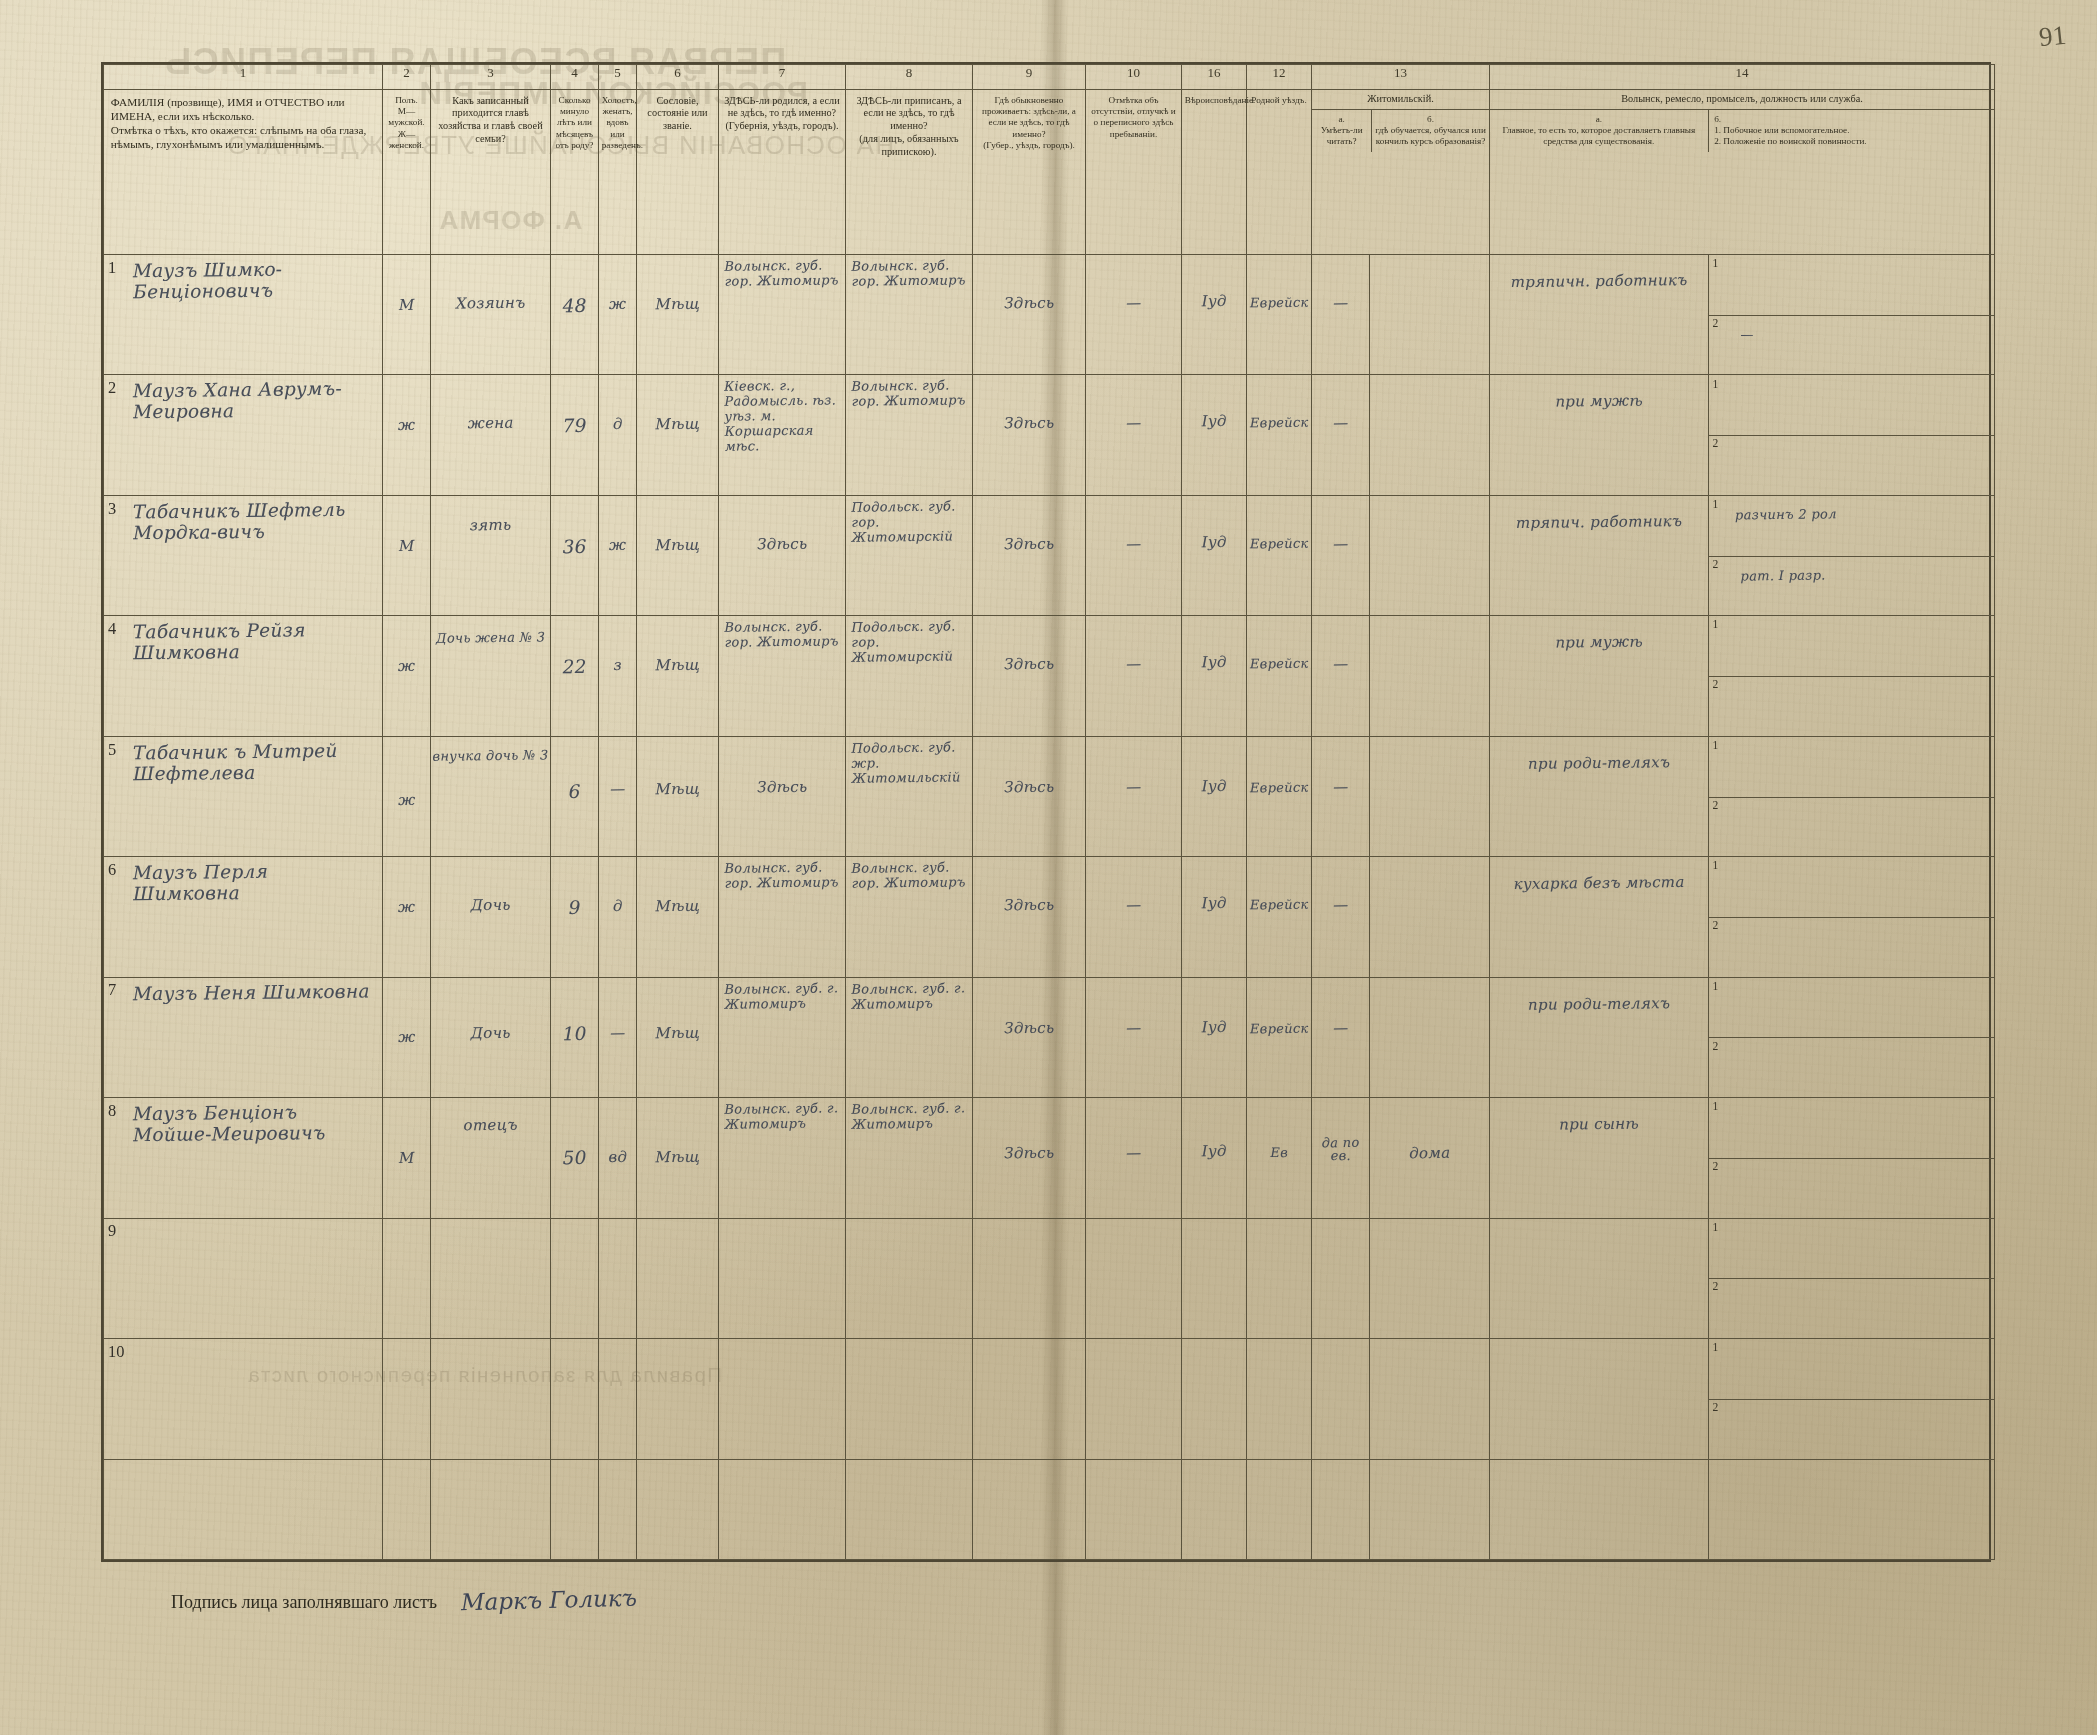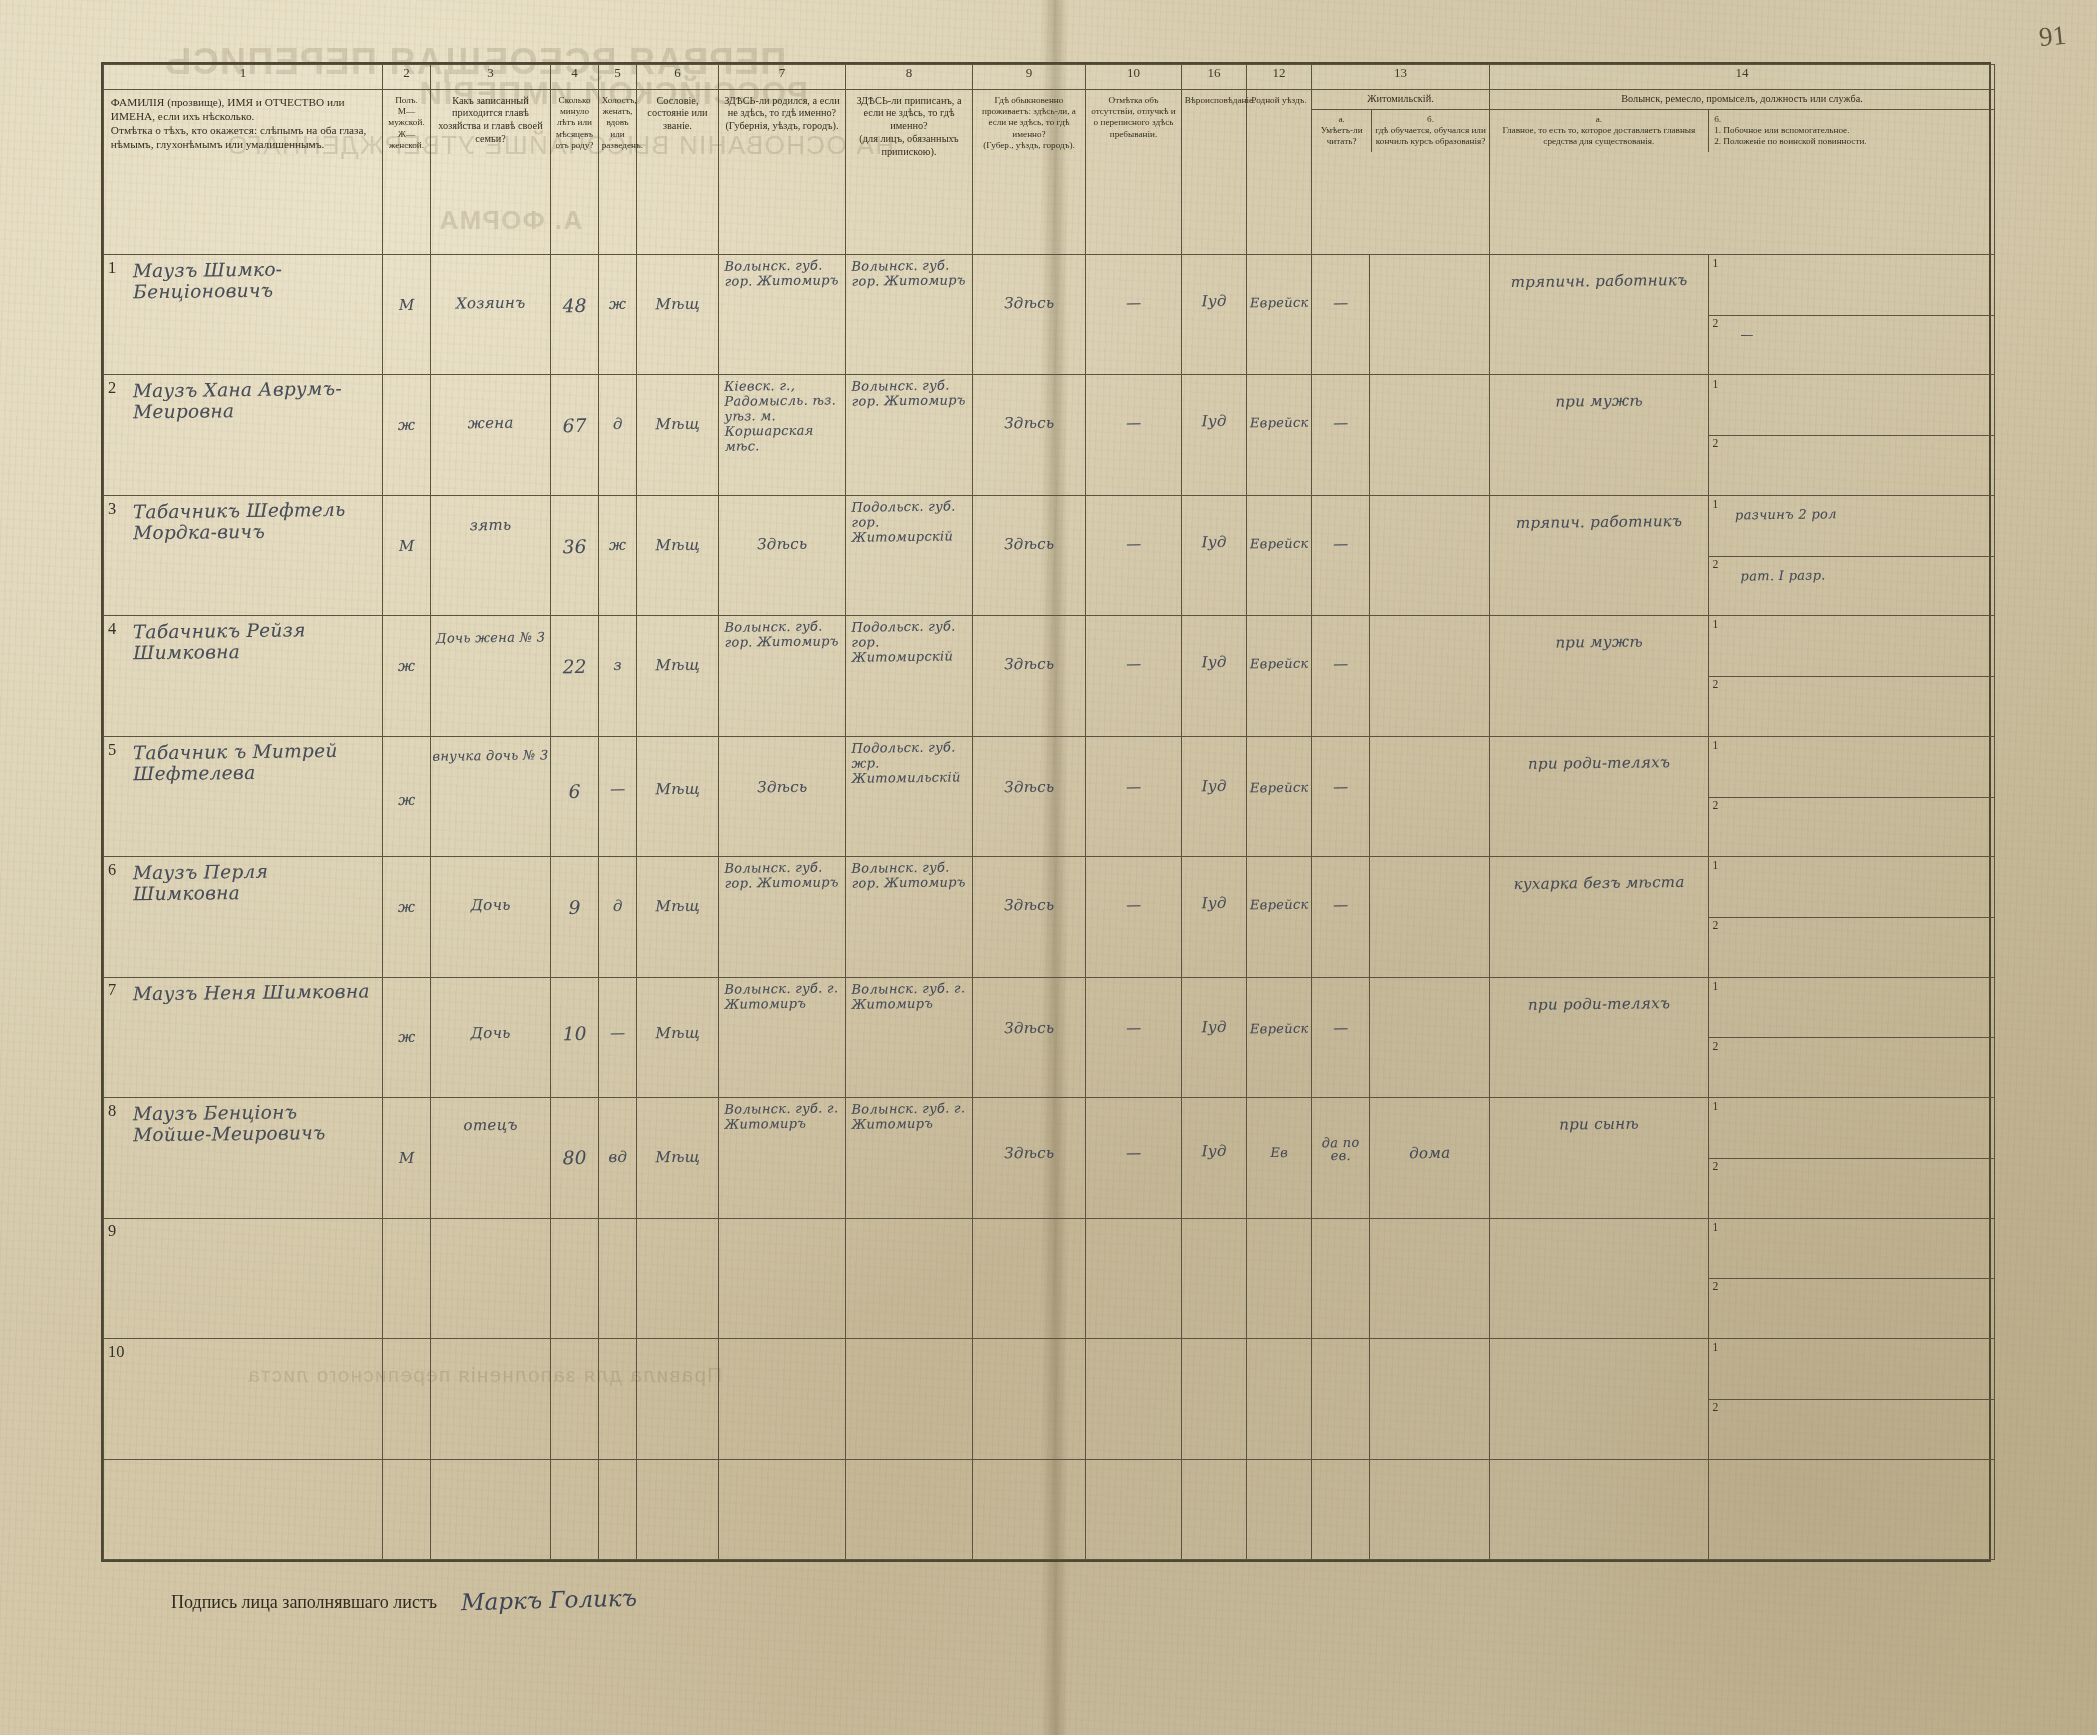"67" span.hw { text: 67 -> 79 }
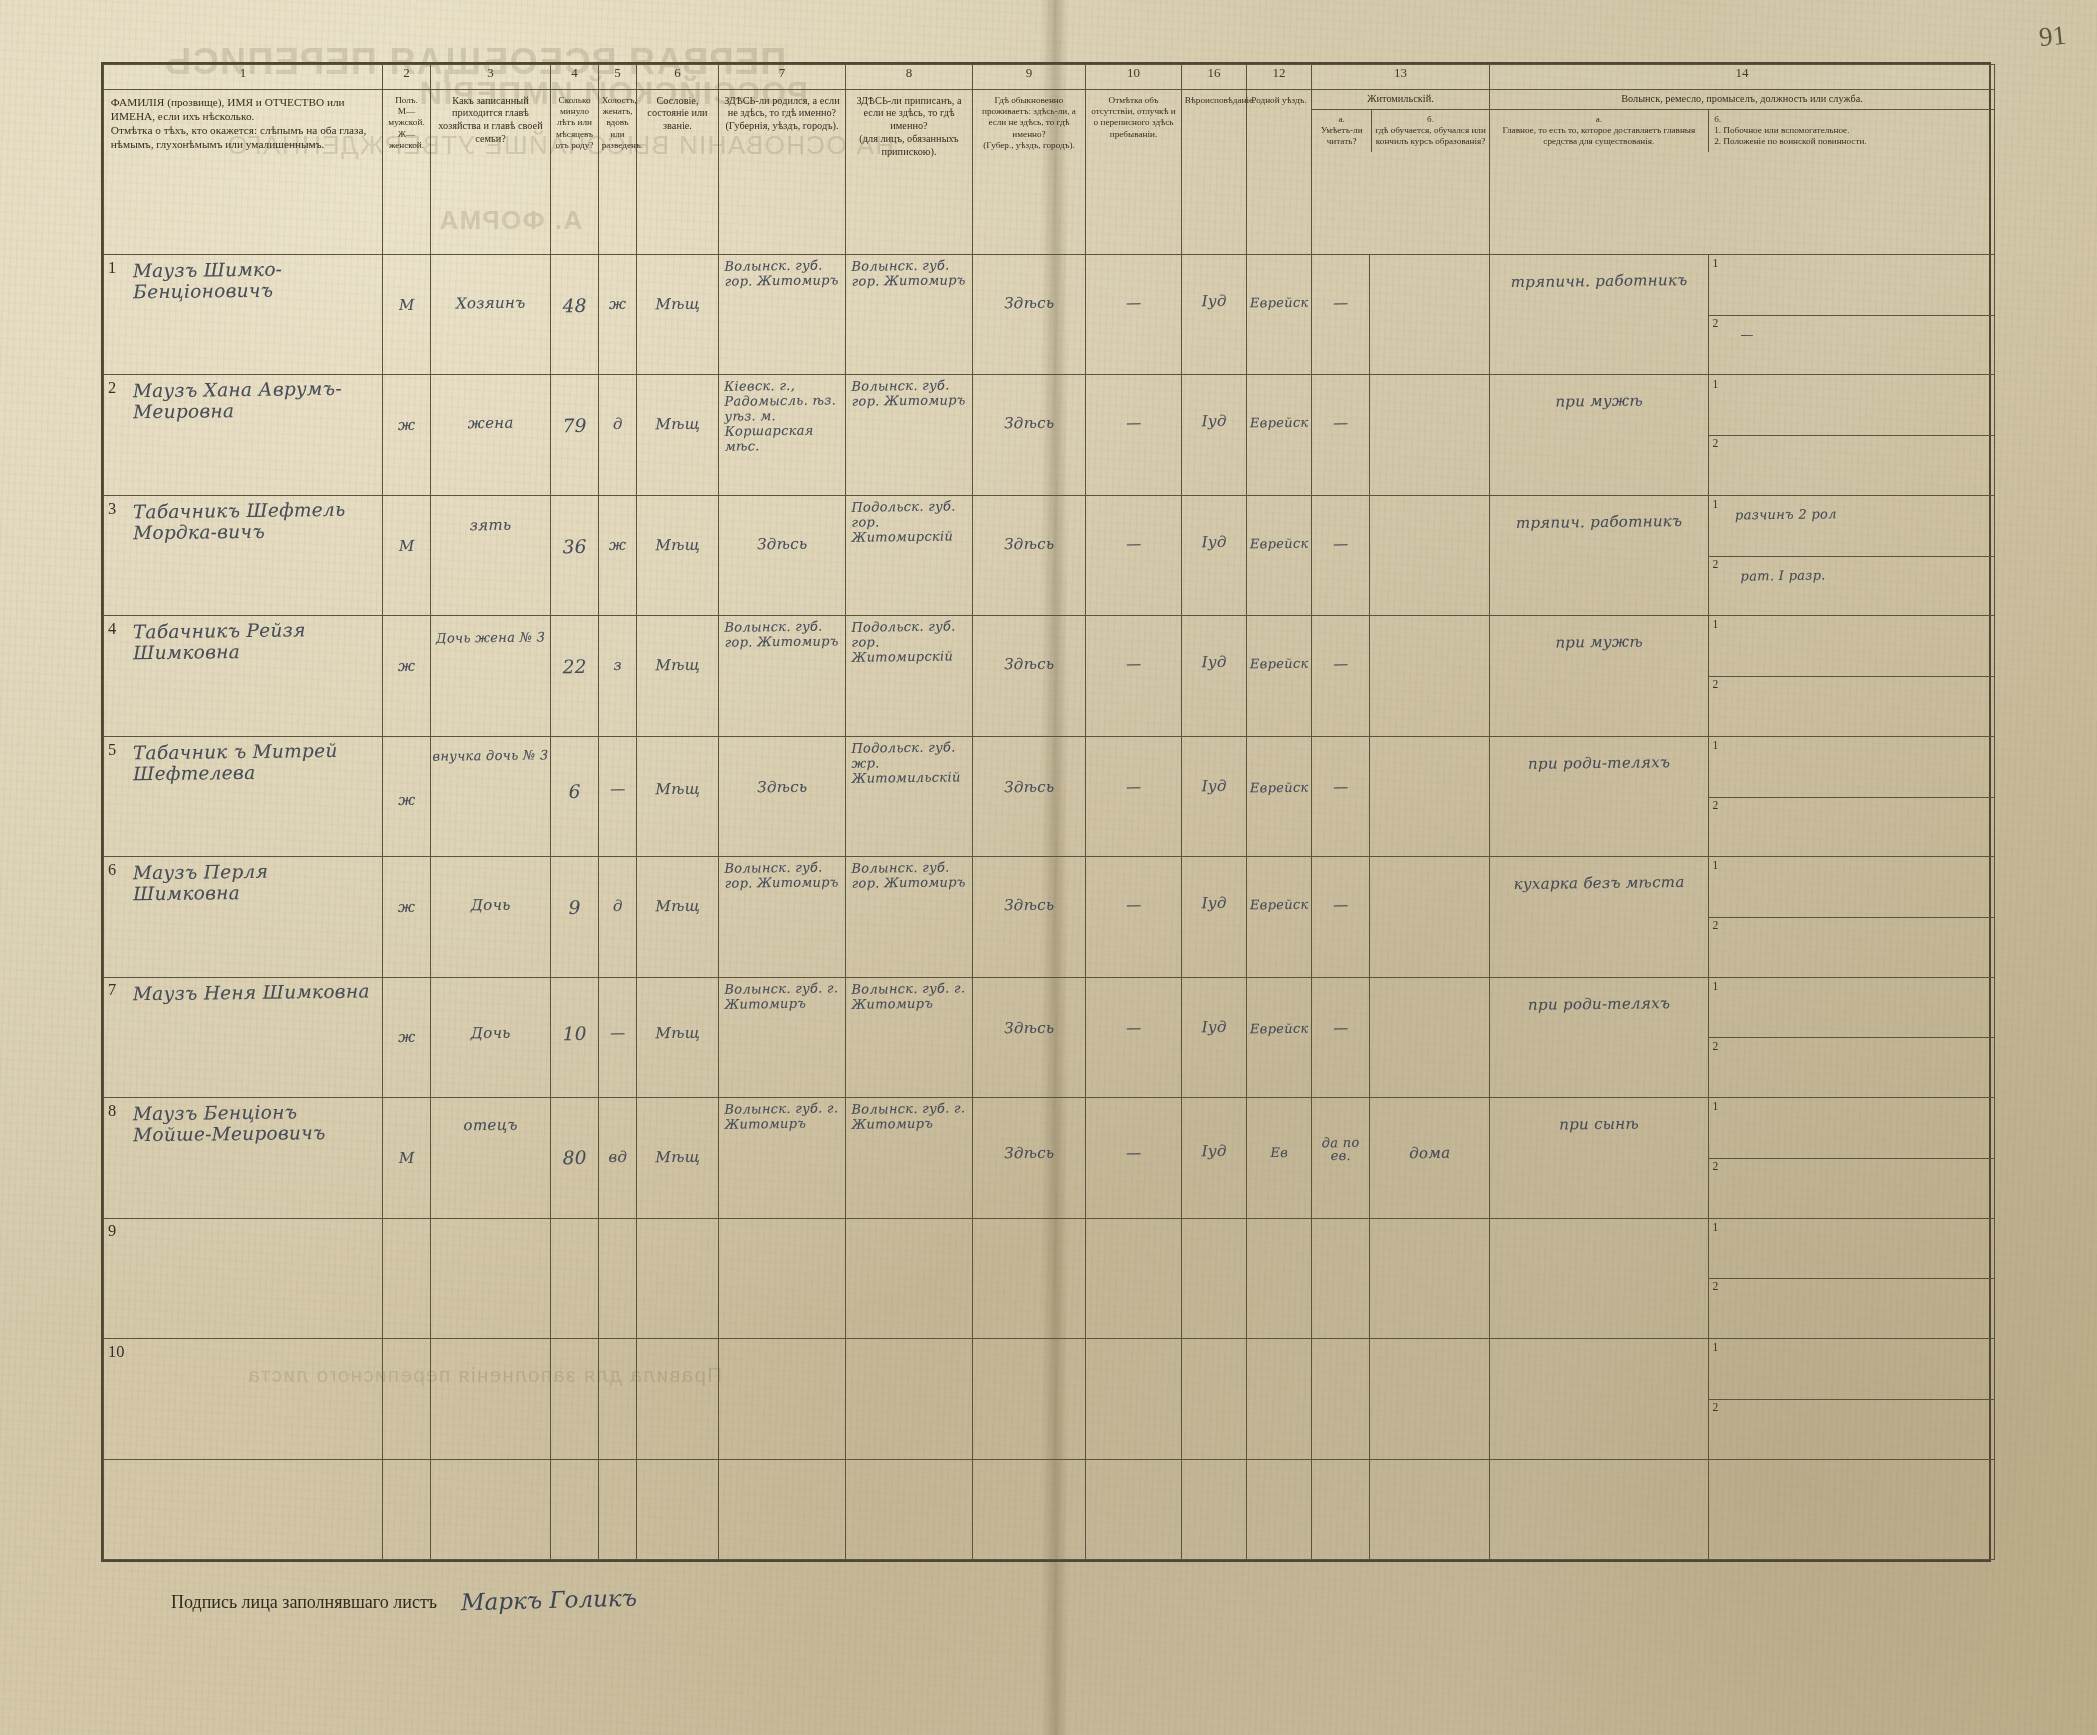"80" span.hw { text: 80 -> 50 }
